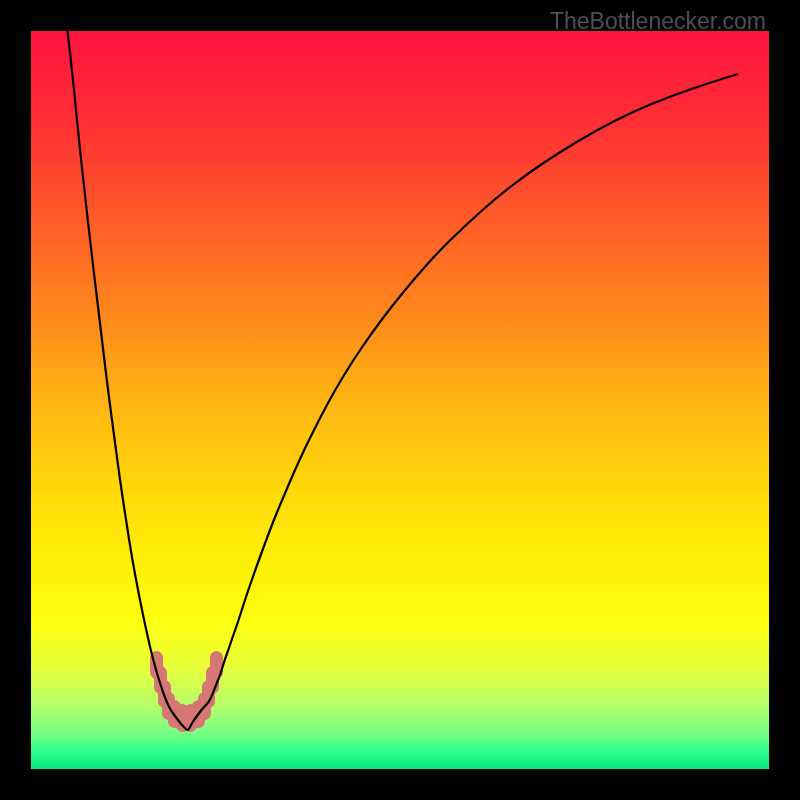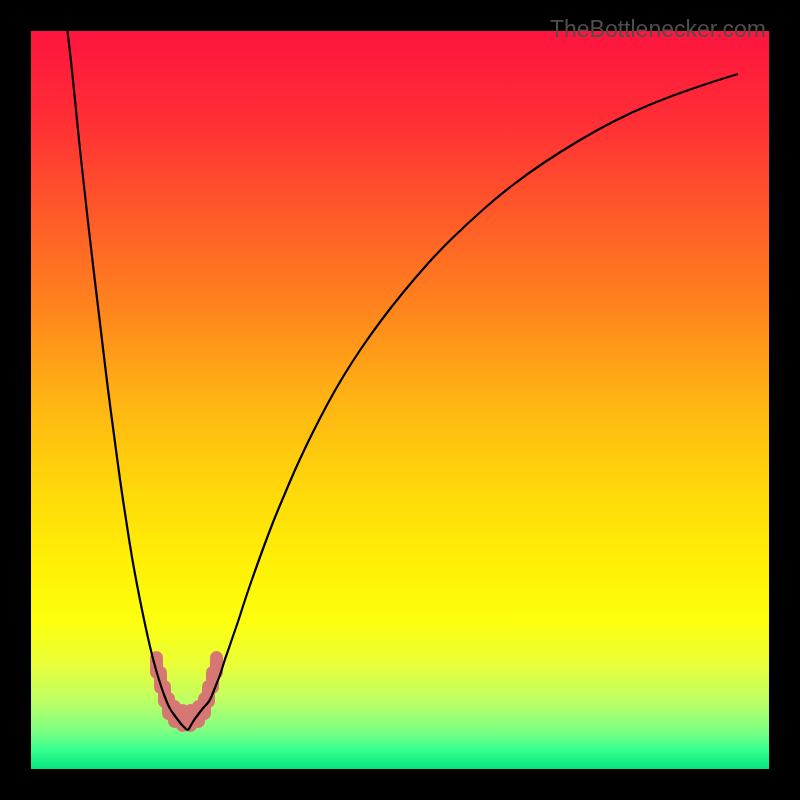"TheBottlenecker.com" div.watermark { top: 16px -> 8px }
